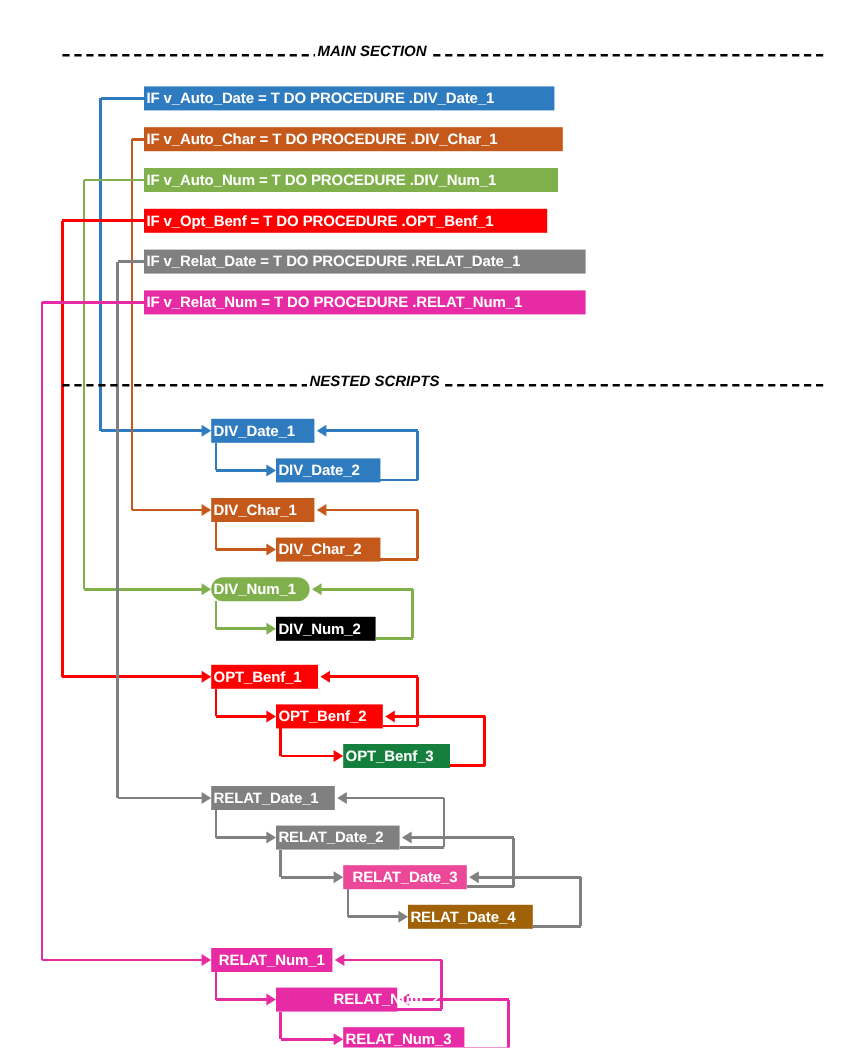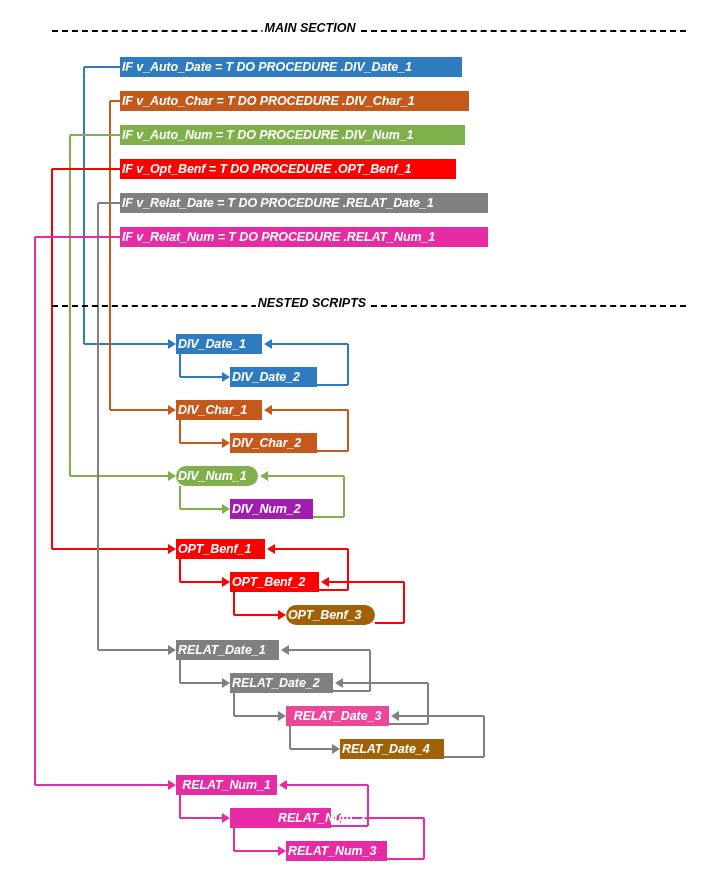"MAIN SECTION" #canvas { top: 0 -> 15px }
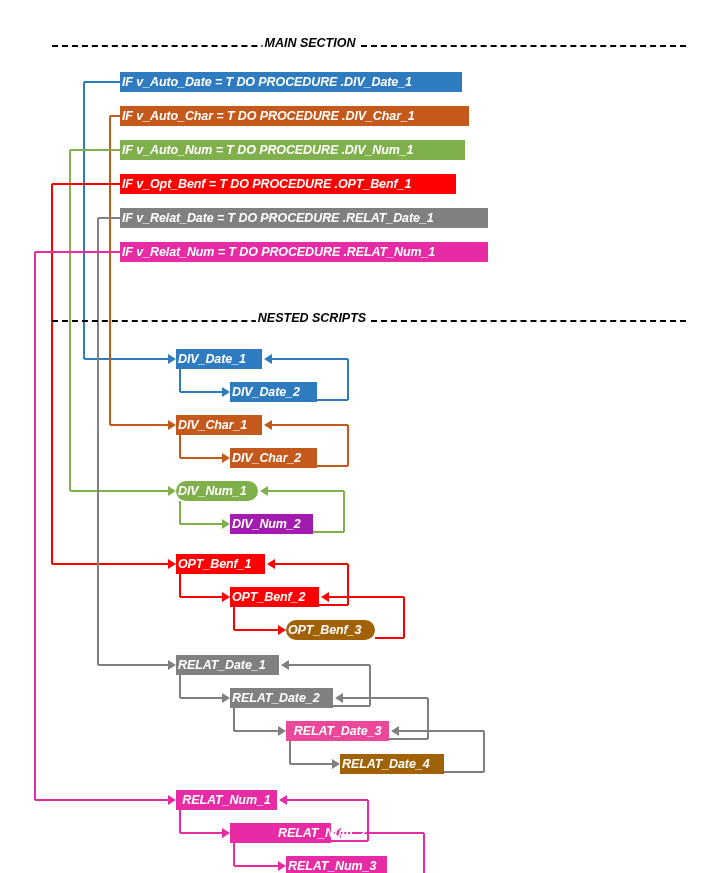"IF v_Auto_Date = T DO" .node { font-style: italic -> none }
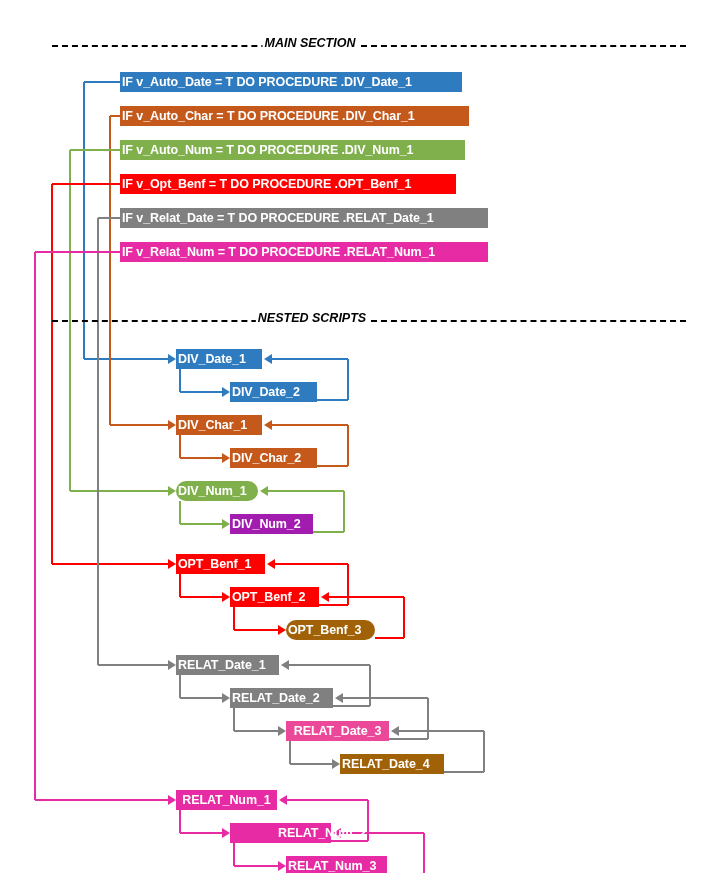"DIV_Num_2" div.node { background: #a21caf -> #000000 }
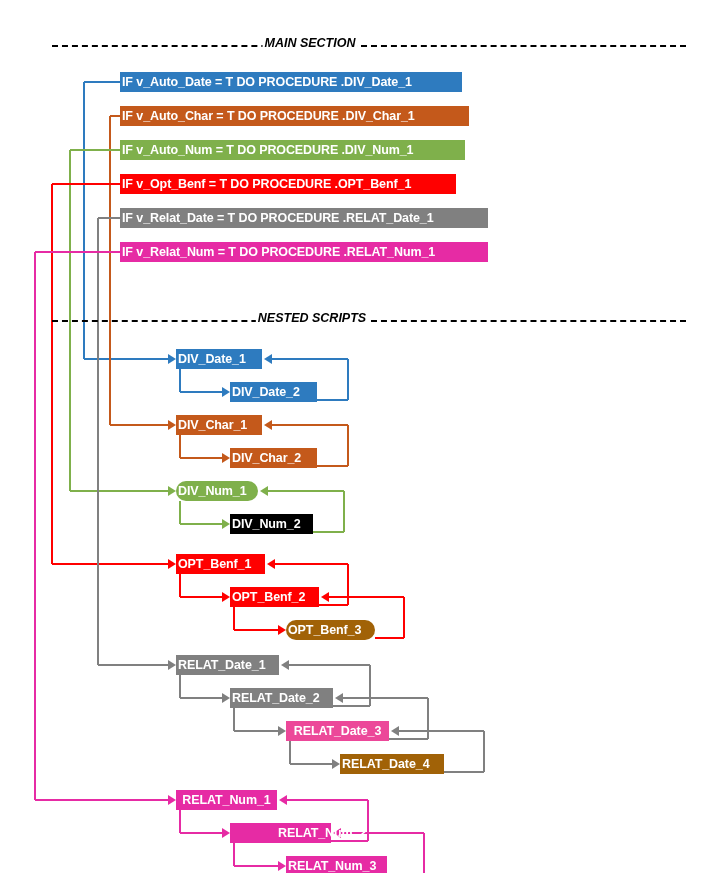"OPT_Benf_3" div.node { background: #a16207 -> #15803d; border-radius: 10px -> none }
